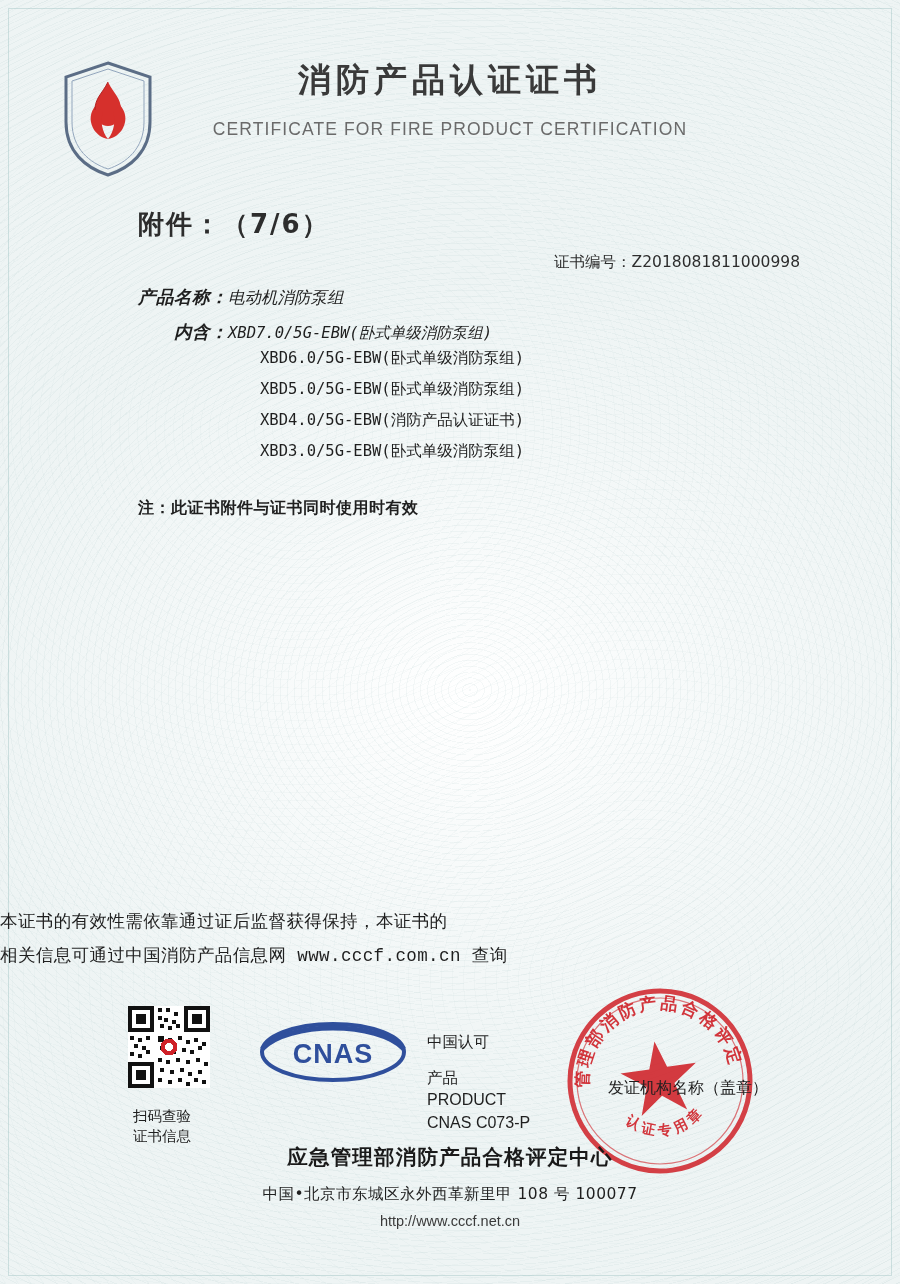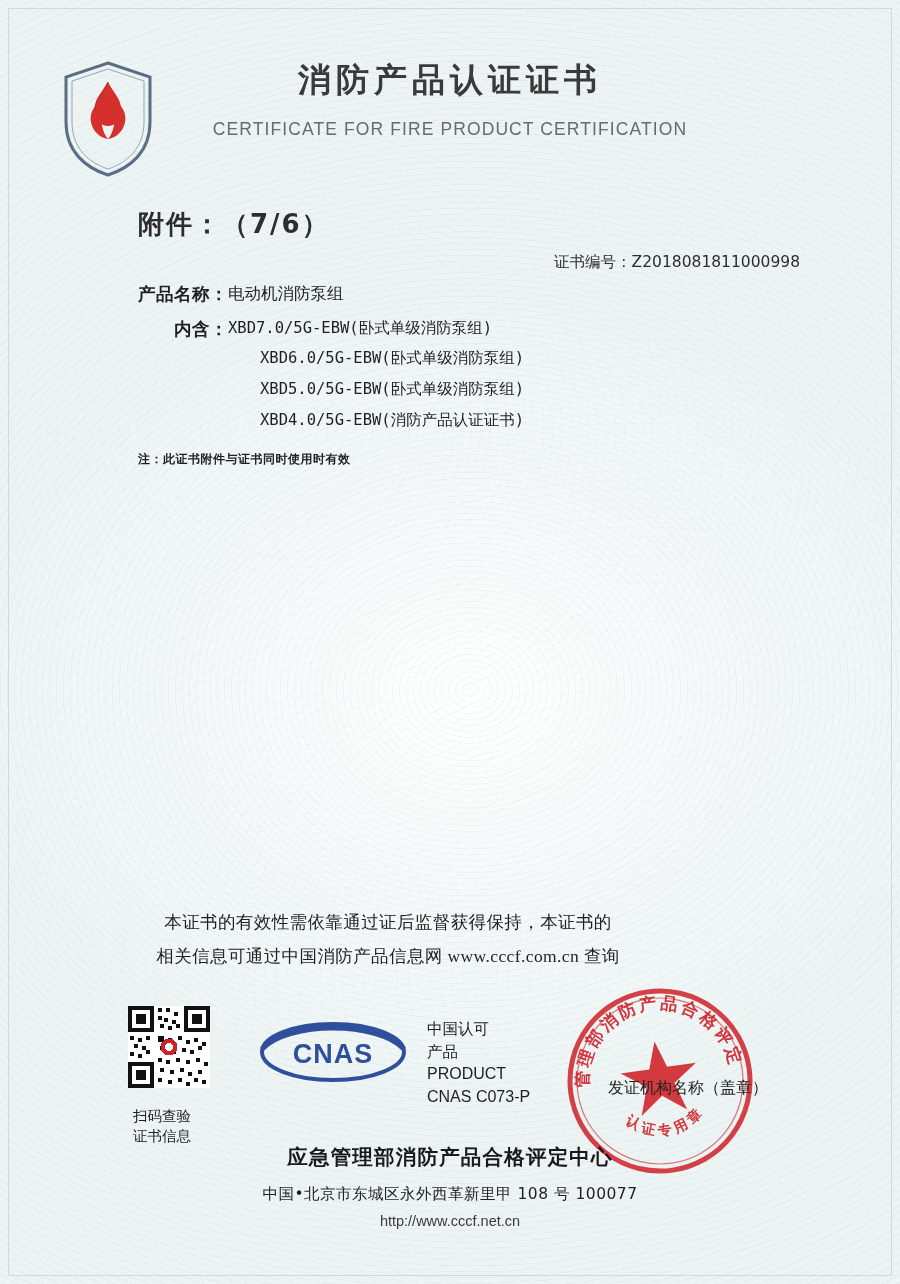"产品名称：" .field-row { align-items: center -> flex-end; font-style: none -> italic }
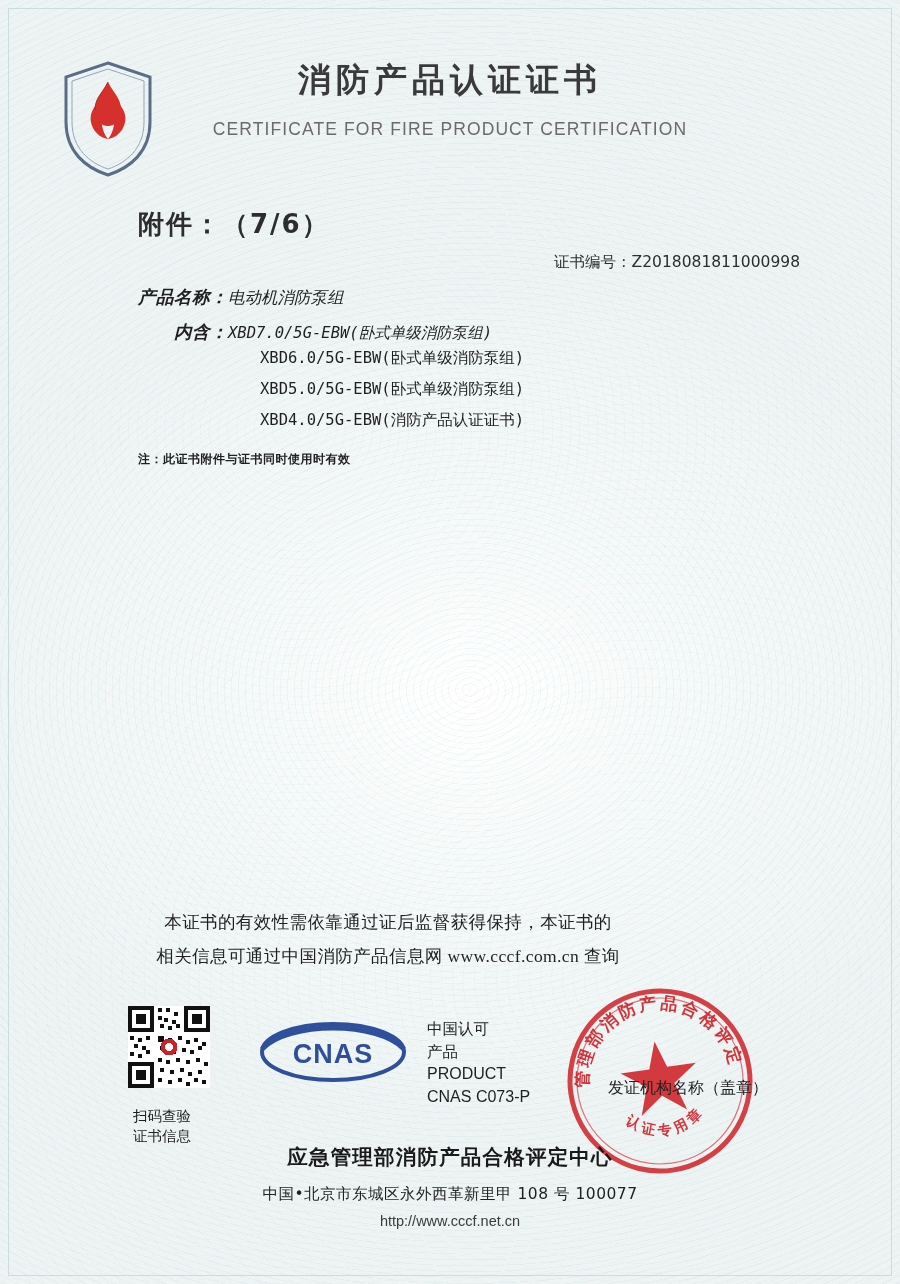"XBD3.0/5G-EBW(卧式单级消防泵组)" div.sub-row { html: none -> <div> <span>XBD3.0/5G-EBW(卧式单级消防泵组)</span> </div> }
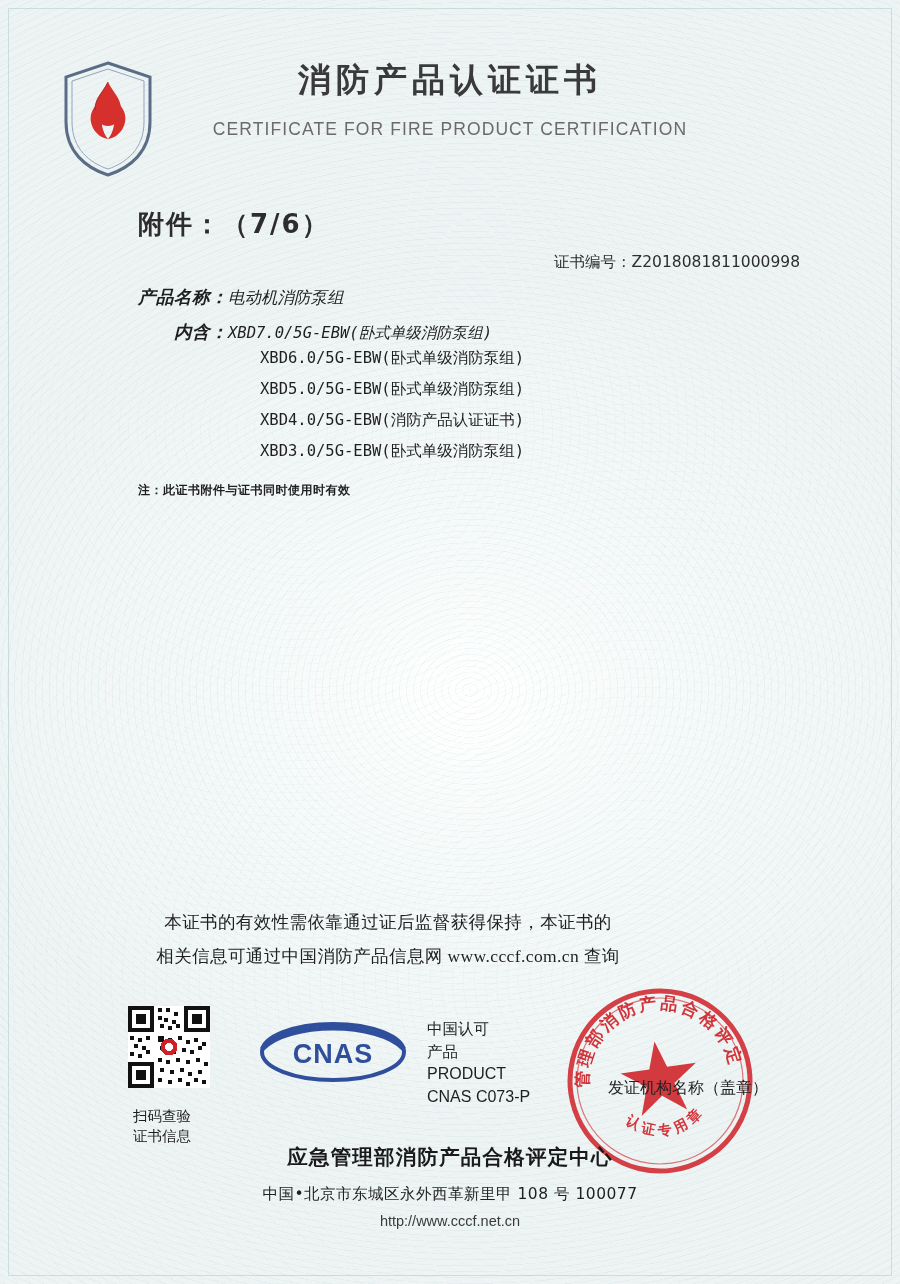"注：此证书附件与证书同时使用时有效" .note-row { font-size: 12px -> 16px; margin-top: 10px -> 26px }
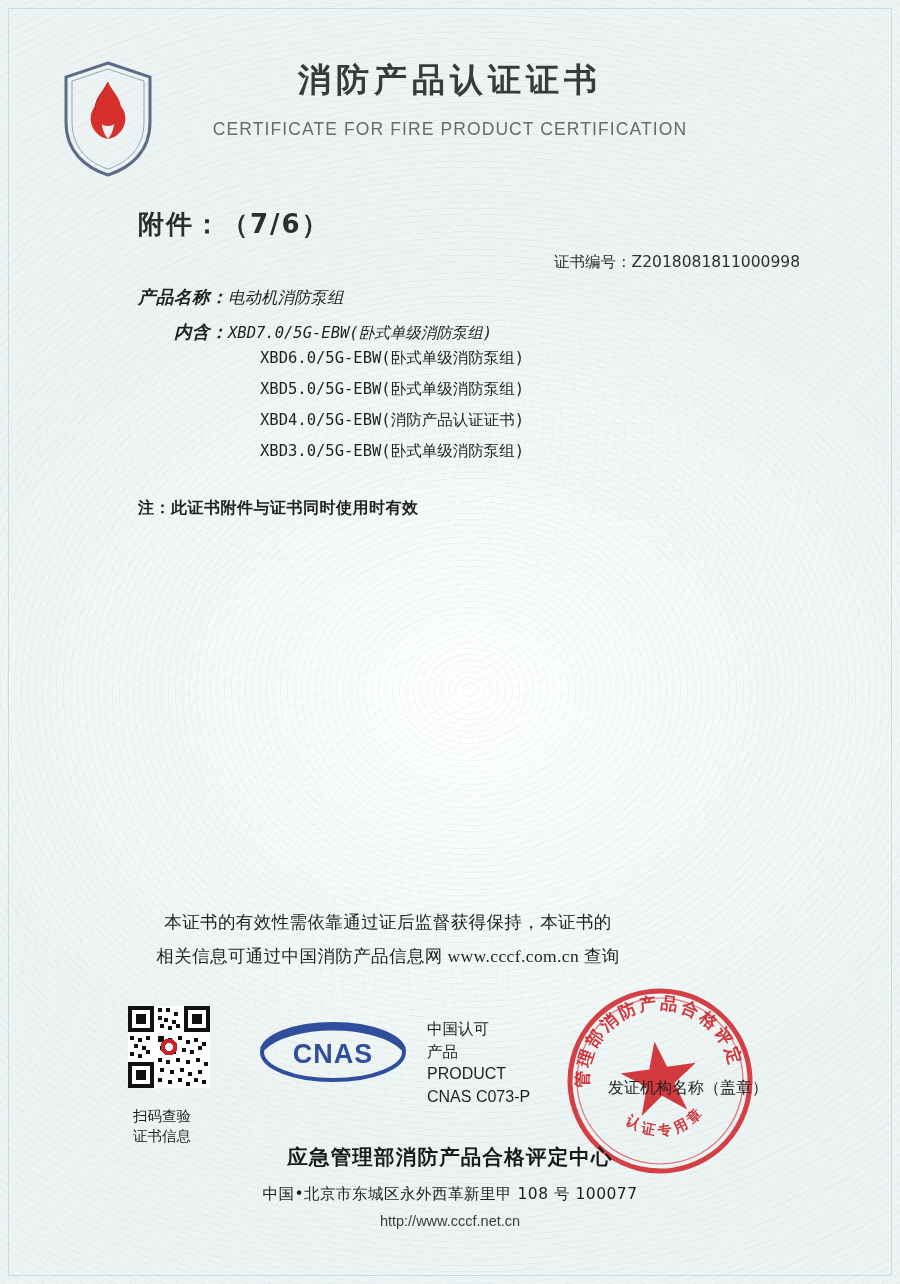"本证书的有效性需依靠通过证后监督获得保持，本证书的" .validity { font-family: Liberation Serif, serif -> Liberation Mono, monospace; text-align: center -> none }
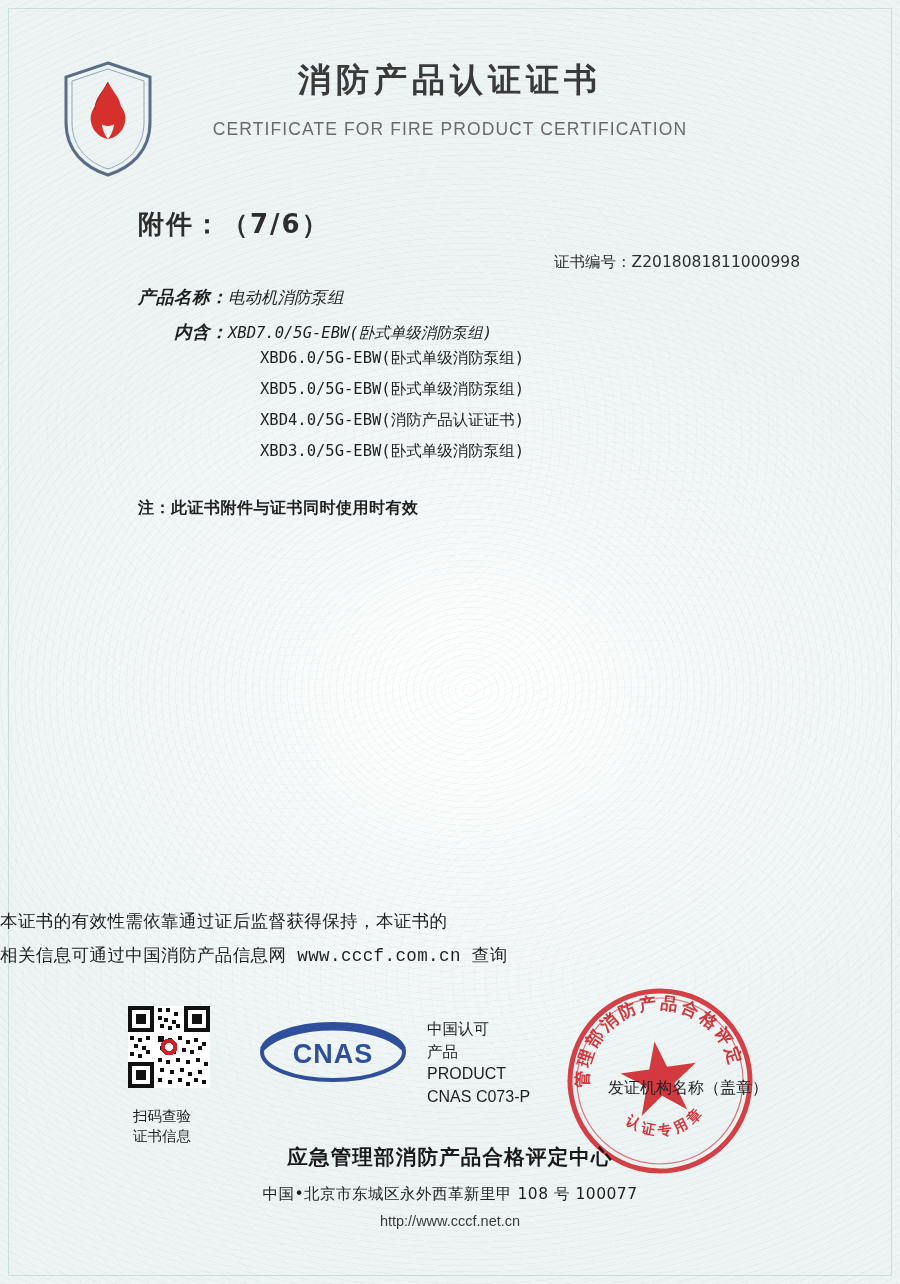"中国认可" .cnas-text .cn { margin-top: none -> 13px }
